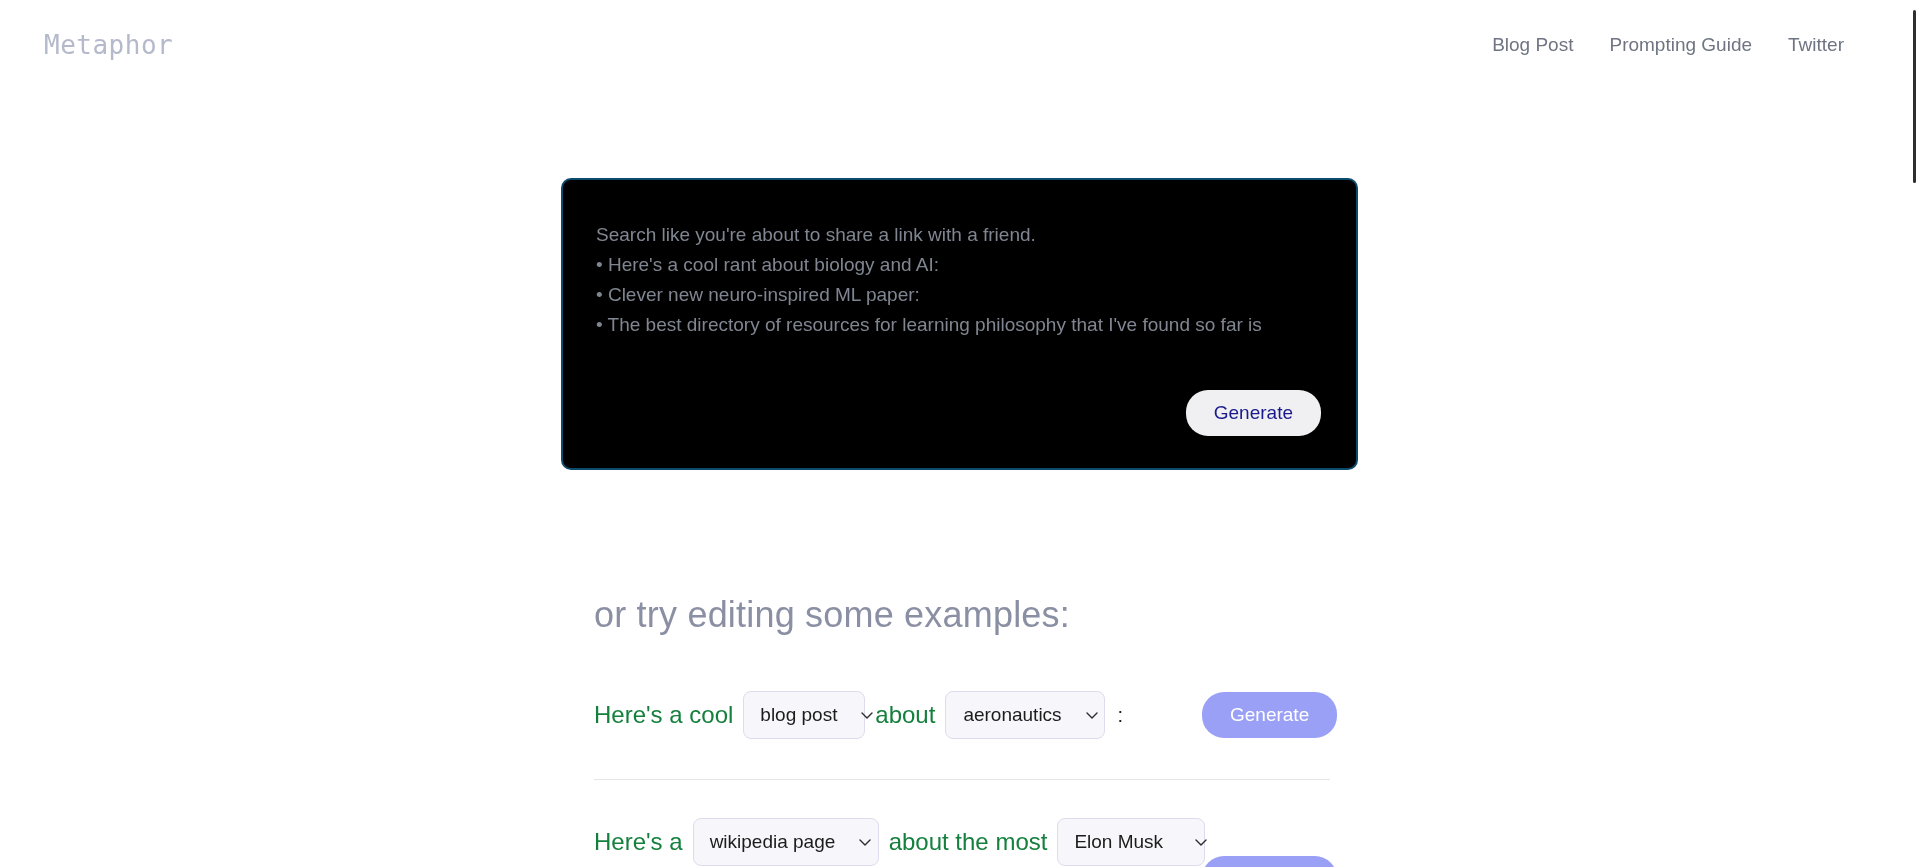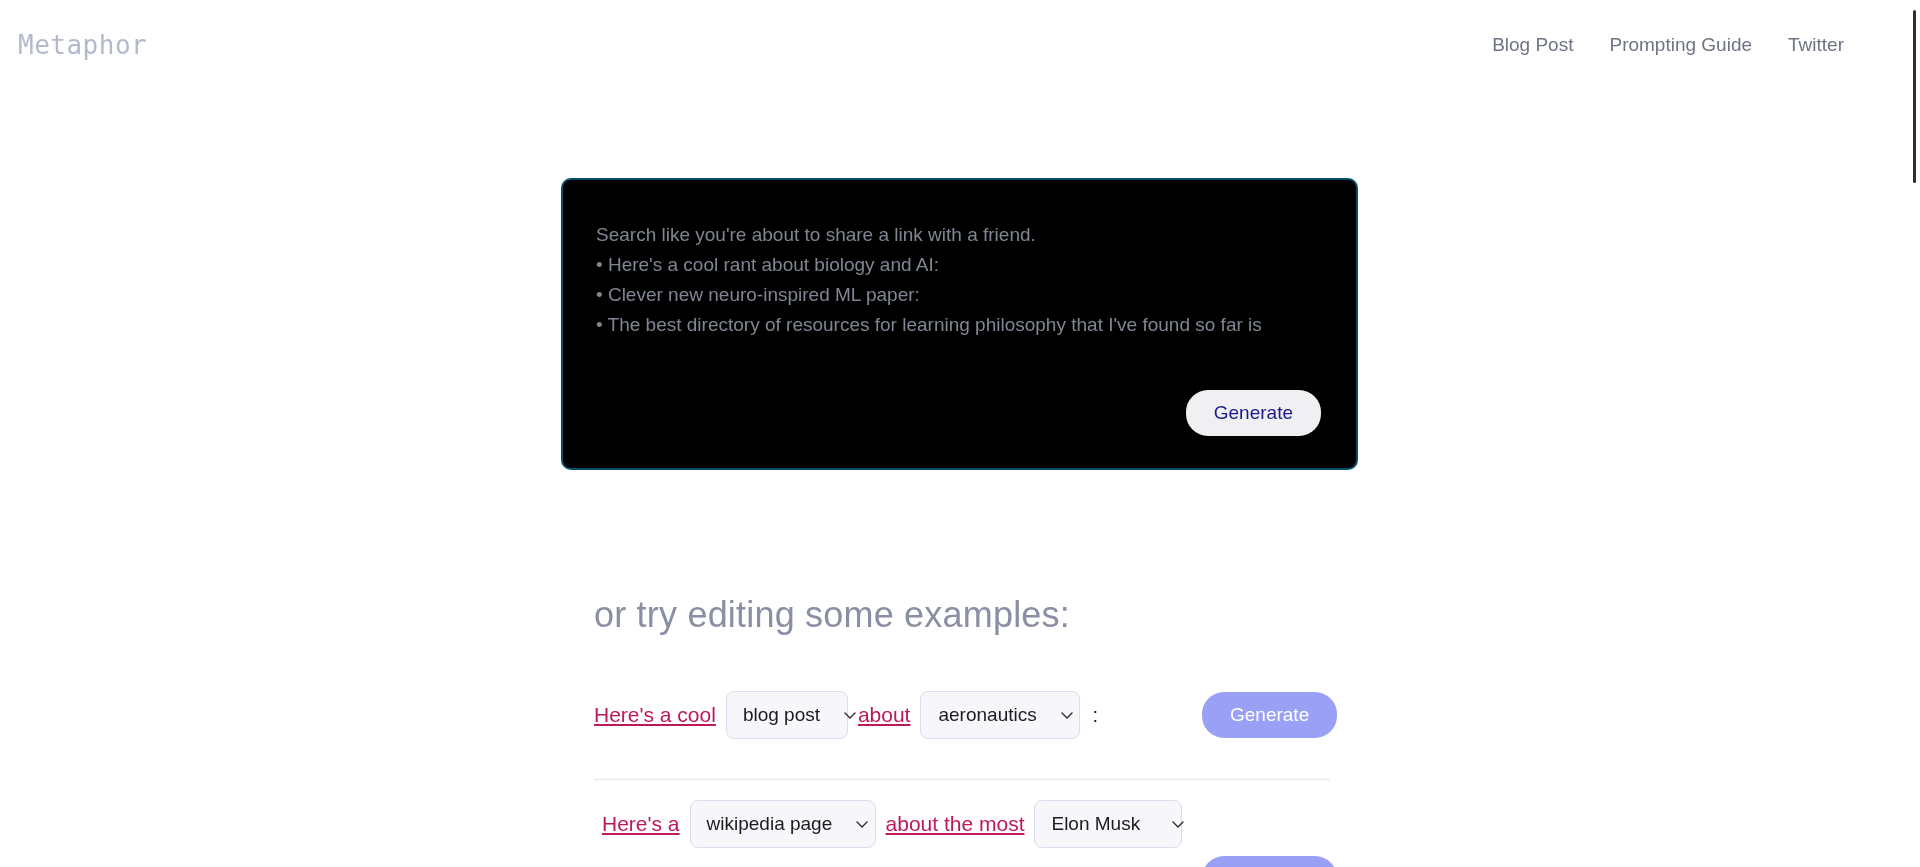"Metaphor" .header { padding: 0 48px 0 18px -> 0 48px 0 44px }
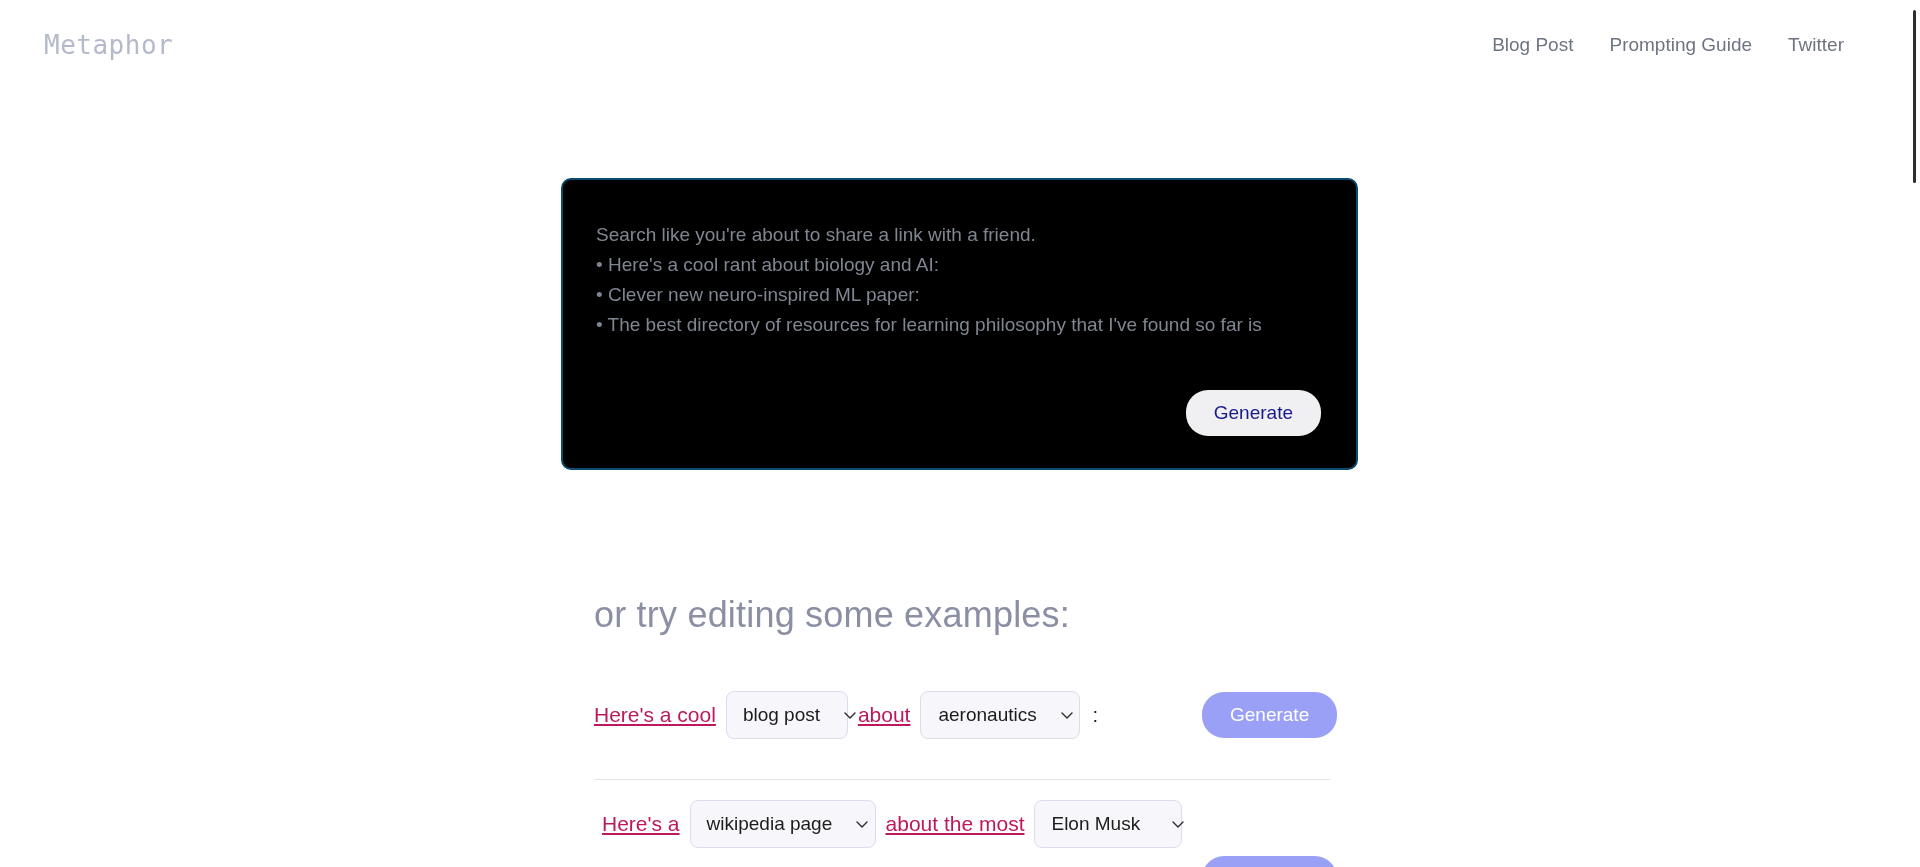"Here's a cool" .row-text { color: #be185d -> #15803d; font-size: 21px -> 24px; text-decoration: underline -> none }
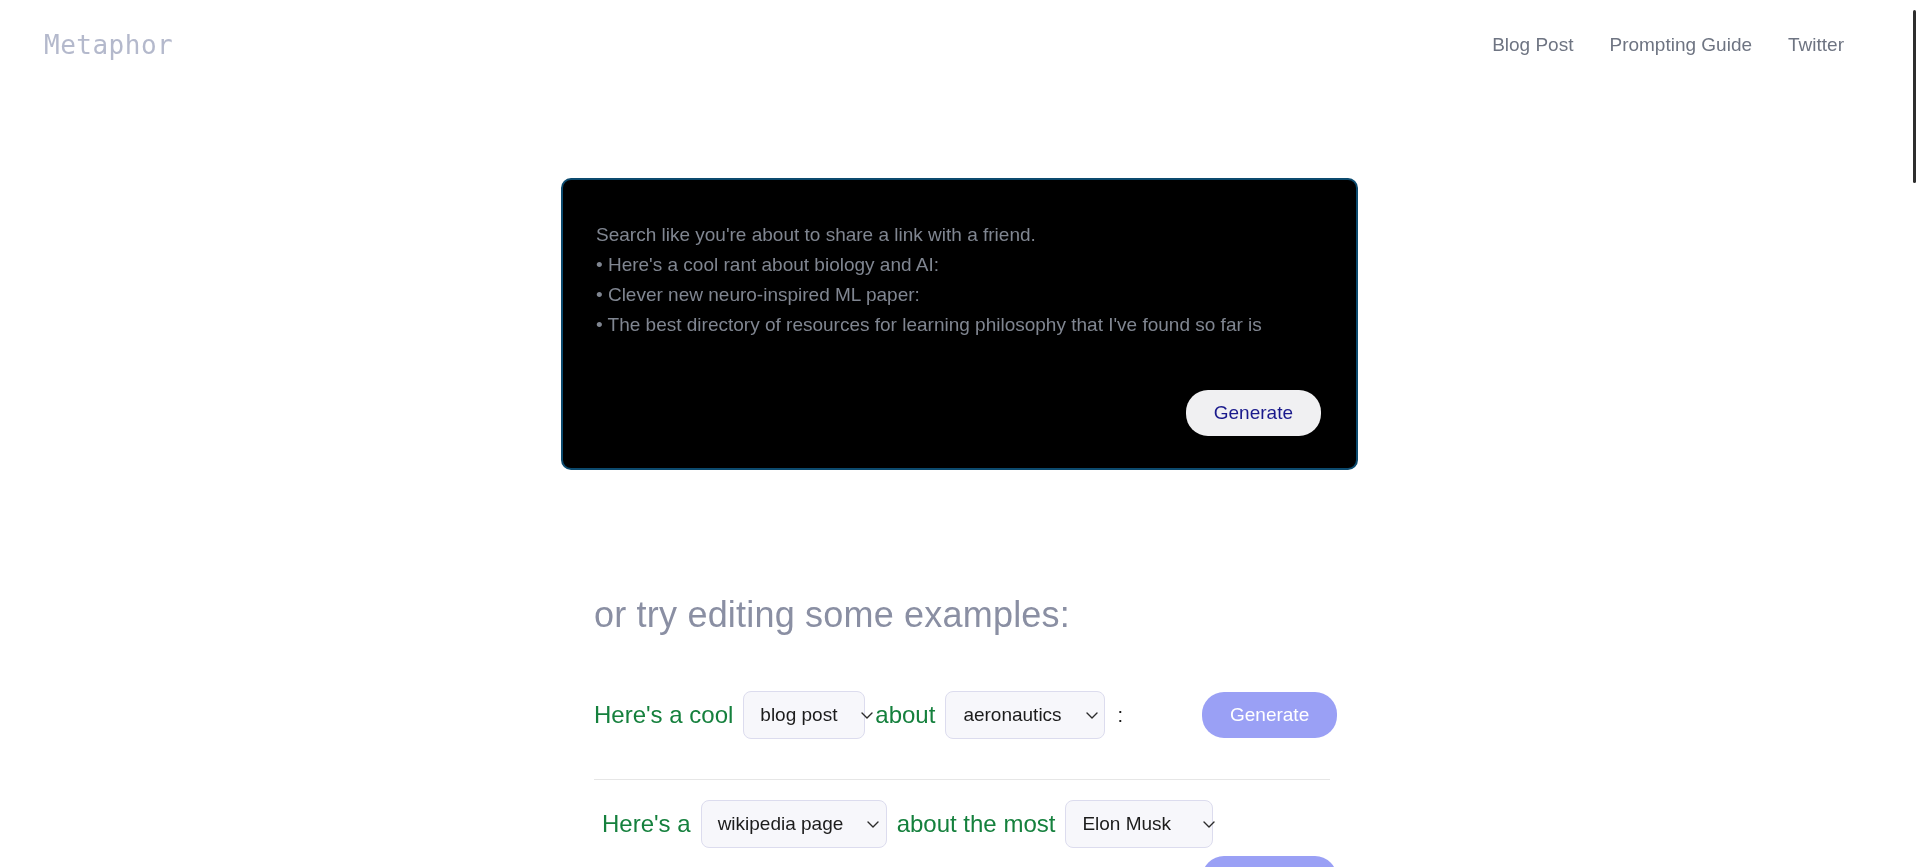"Here's a" .row-2 { margin-left: 8px -> none; top: 800px -> 818px }
